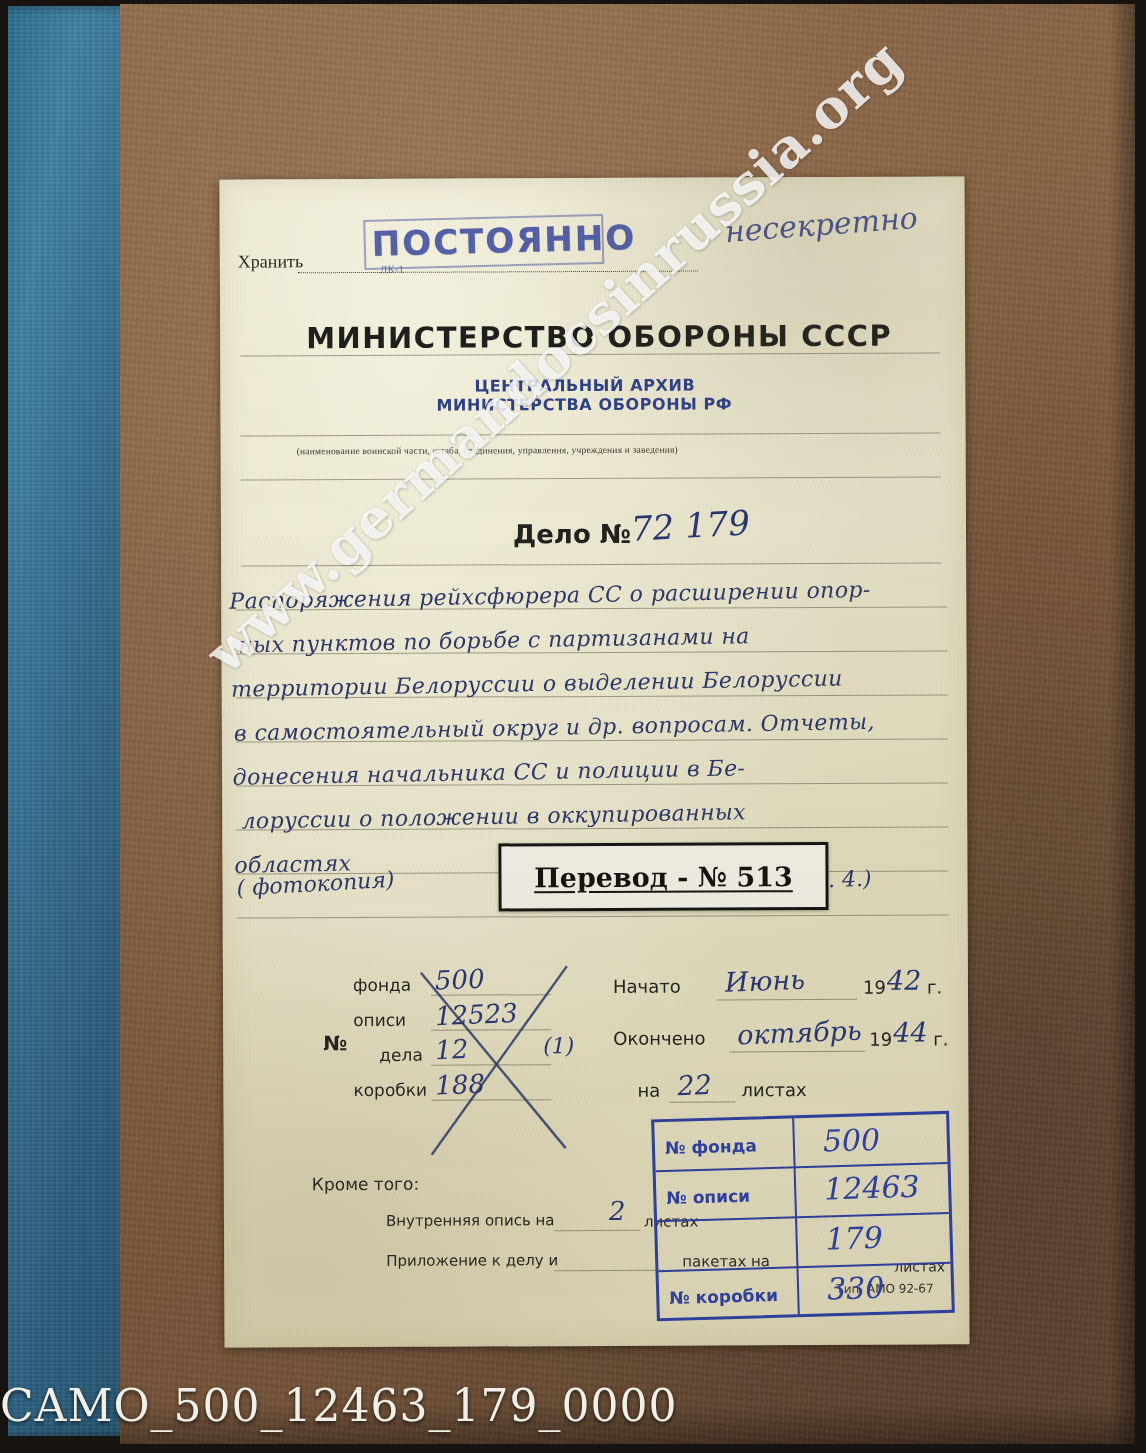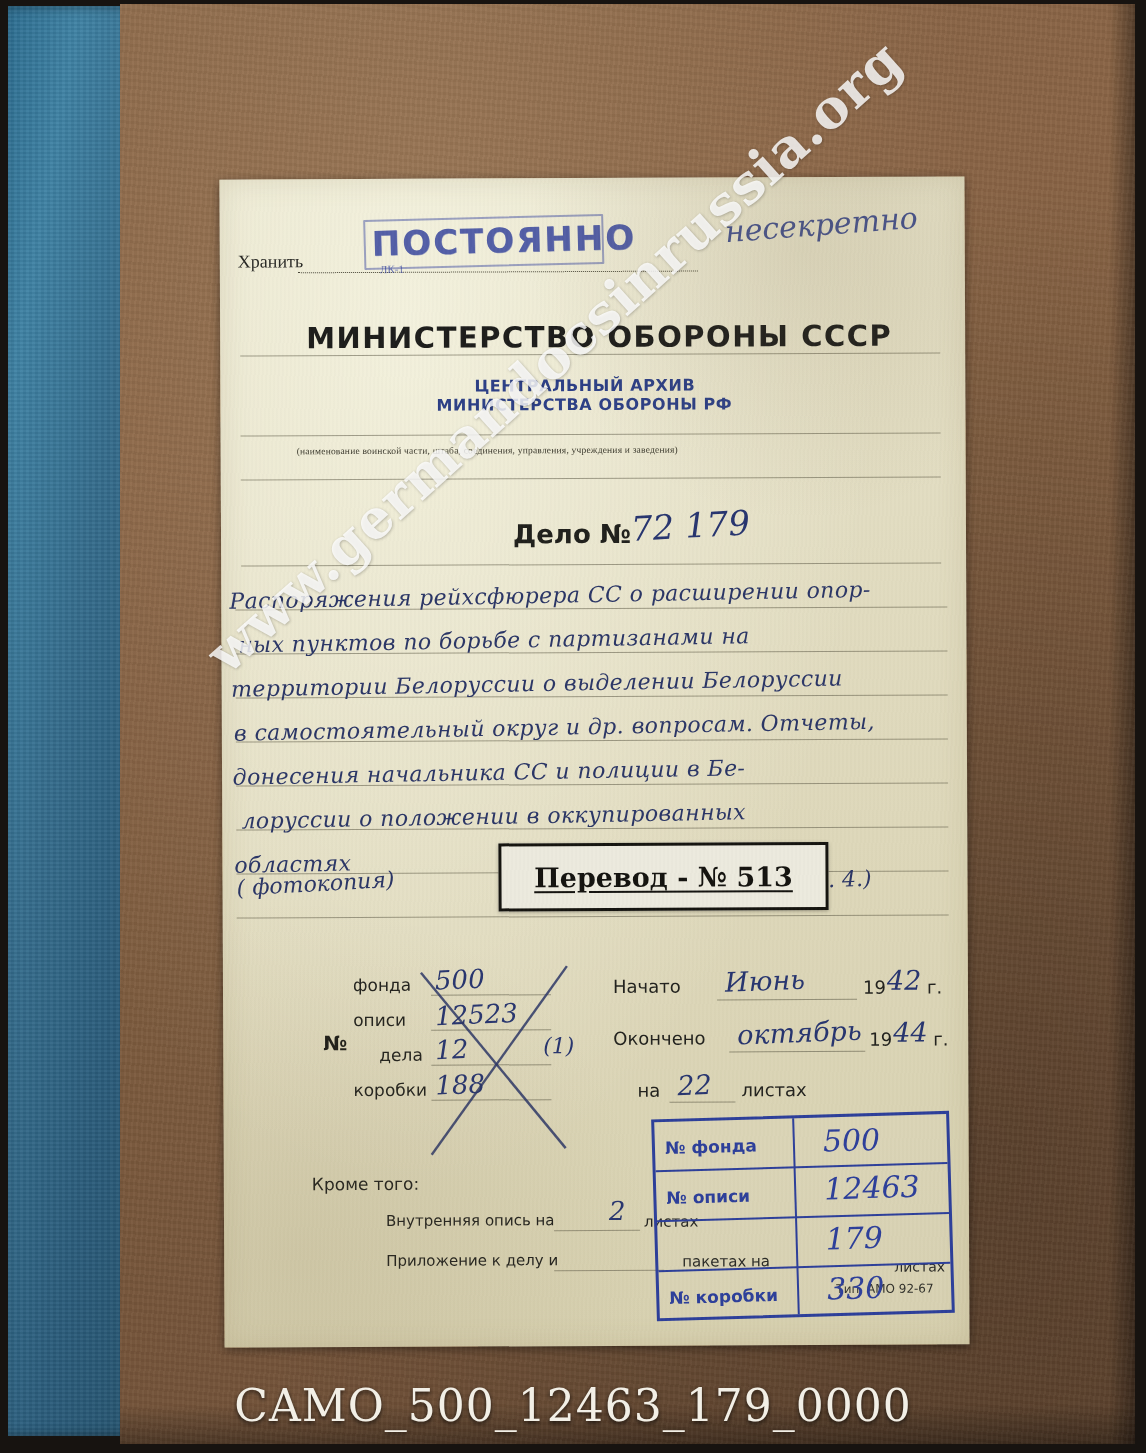"CAMO_500_12463_179_0000" .filename { text-align: center -> none }
